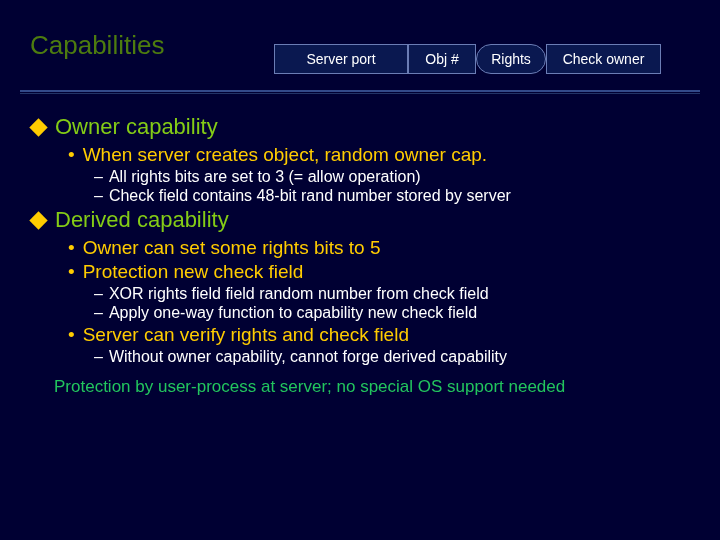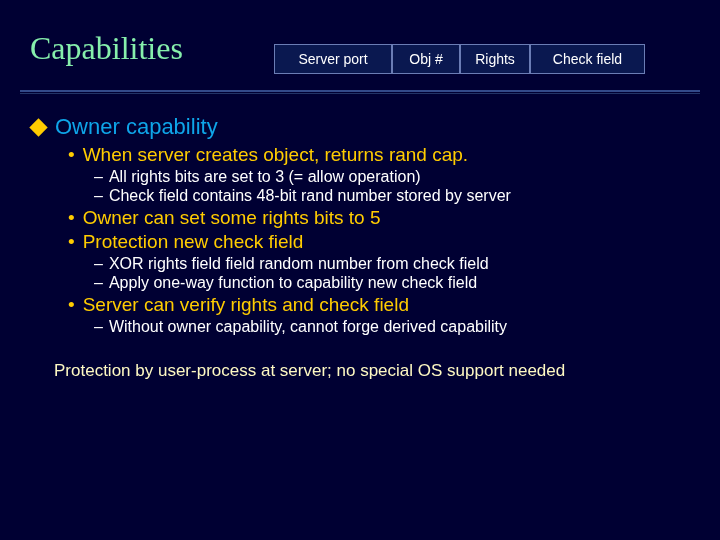"Capabilities" .title { color: #86efac -> #4d7c0f; font-family: Liberation Serif, serif -> Liberation Sans, sans-serif; font-size: 32px -> 26px }
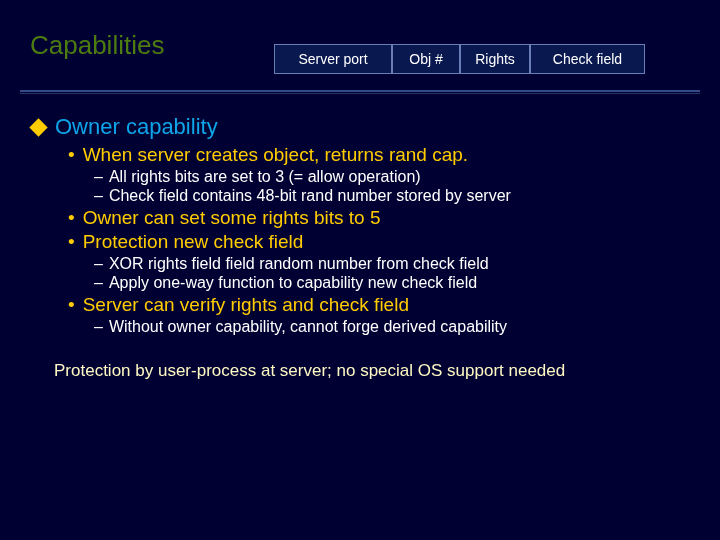"Server port" .cell-server { width: 118px -> 134px }
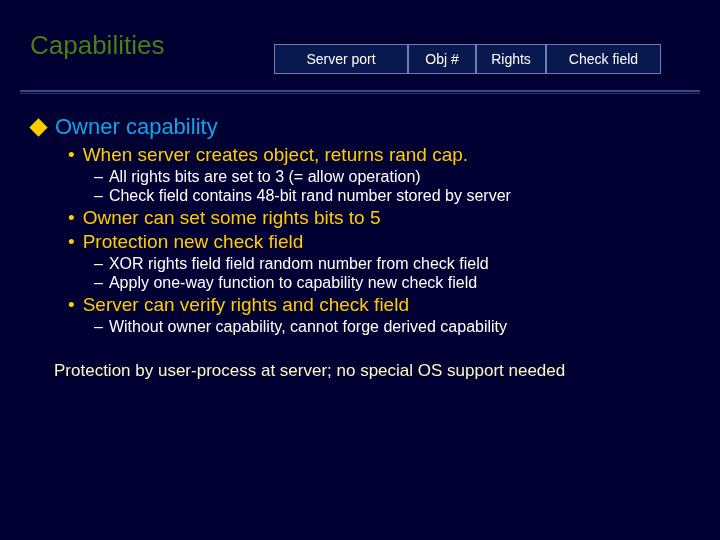"Rights" .cell-rights { border-radius: none -> 15px }
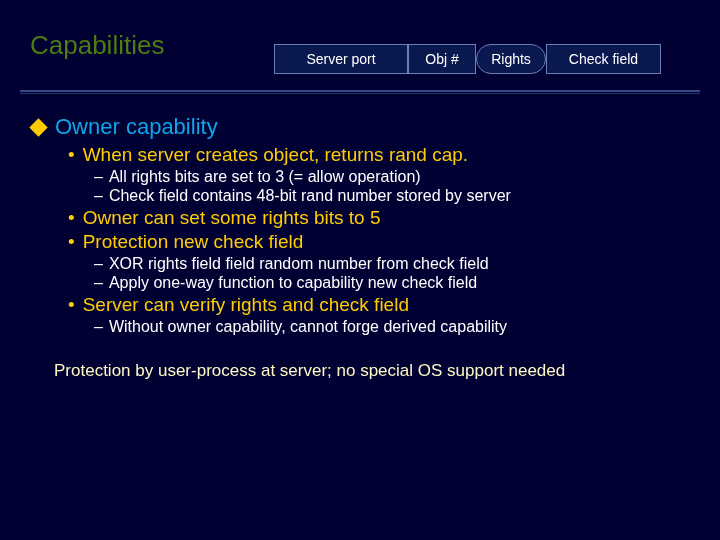"Check field" div.table-cell { text: field -> owner }
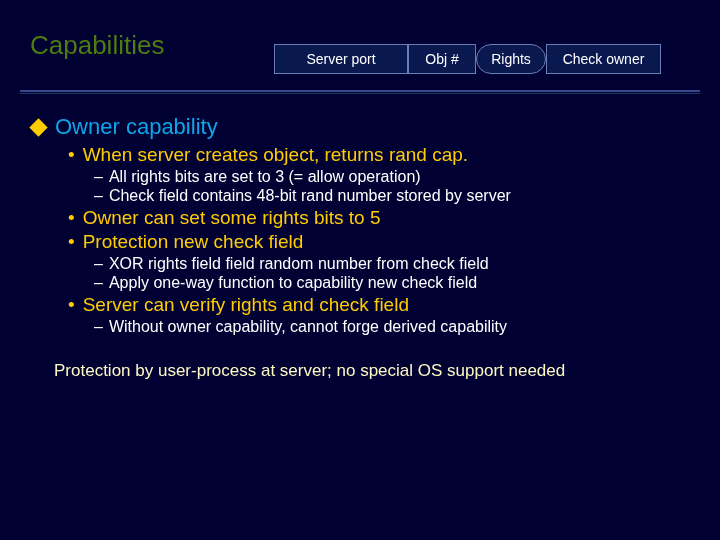"Owner capability" .h1 { color: #0ea5e9 -> #84cc16 }
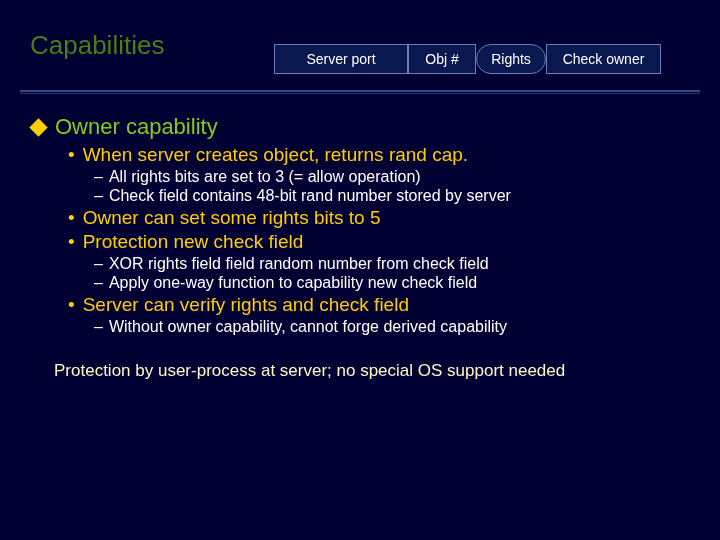"When server creates object, returns" span { text: returns rand -> random owner }
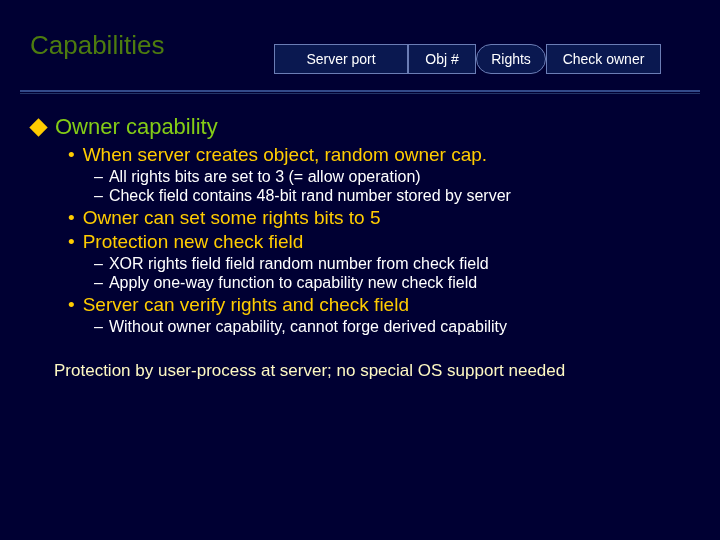"Derived capability" div.h1 { html: none -> <div> <span></span> <span>Derived capability</span> </div> }
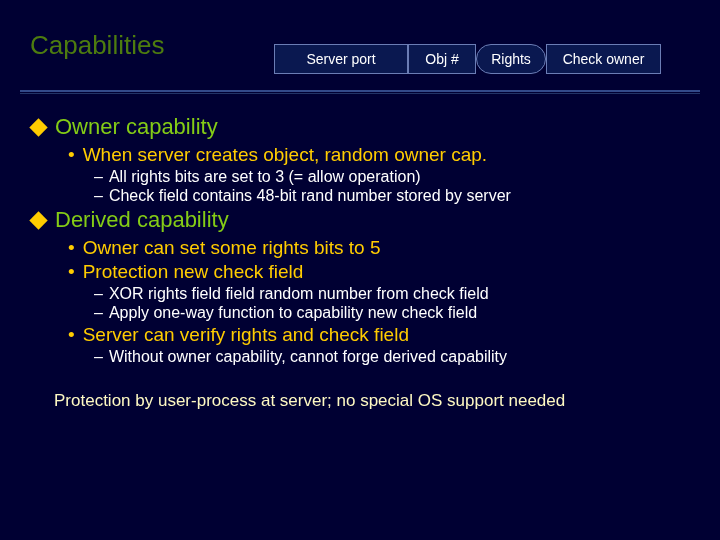"Protection by user-process at server;" .footer { color: #fef9c3 -> #22c55e; margin-top: 25px -> 11px }
